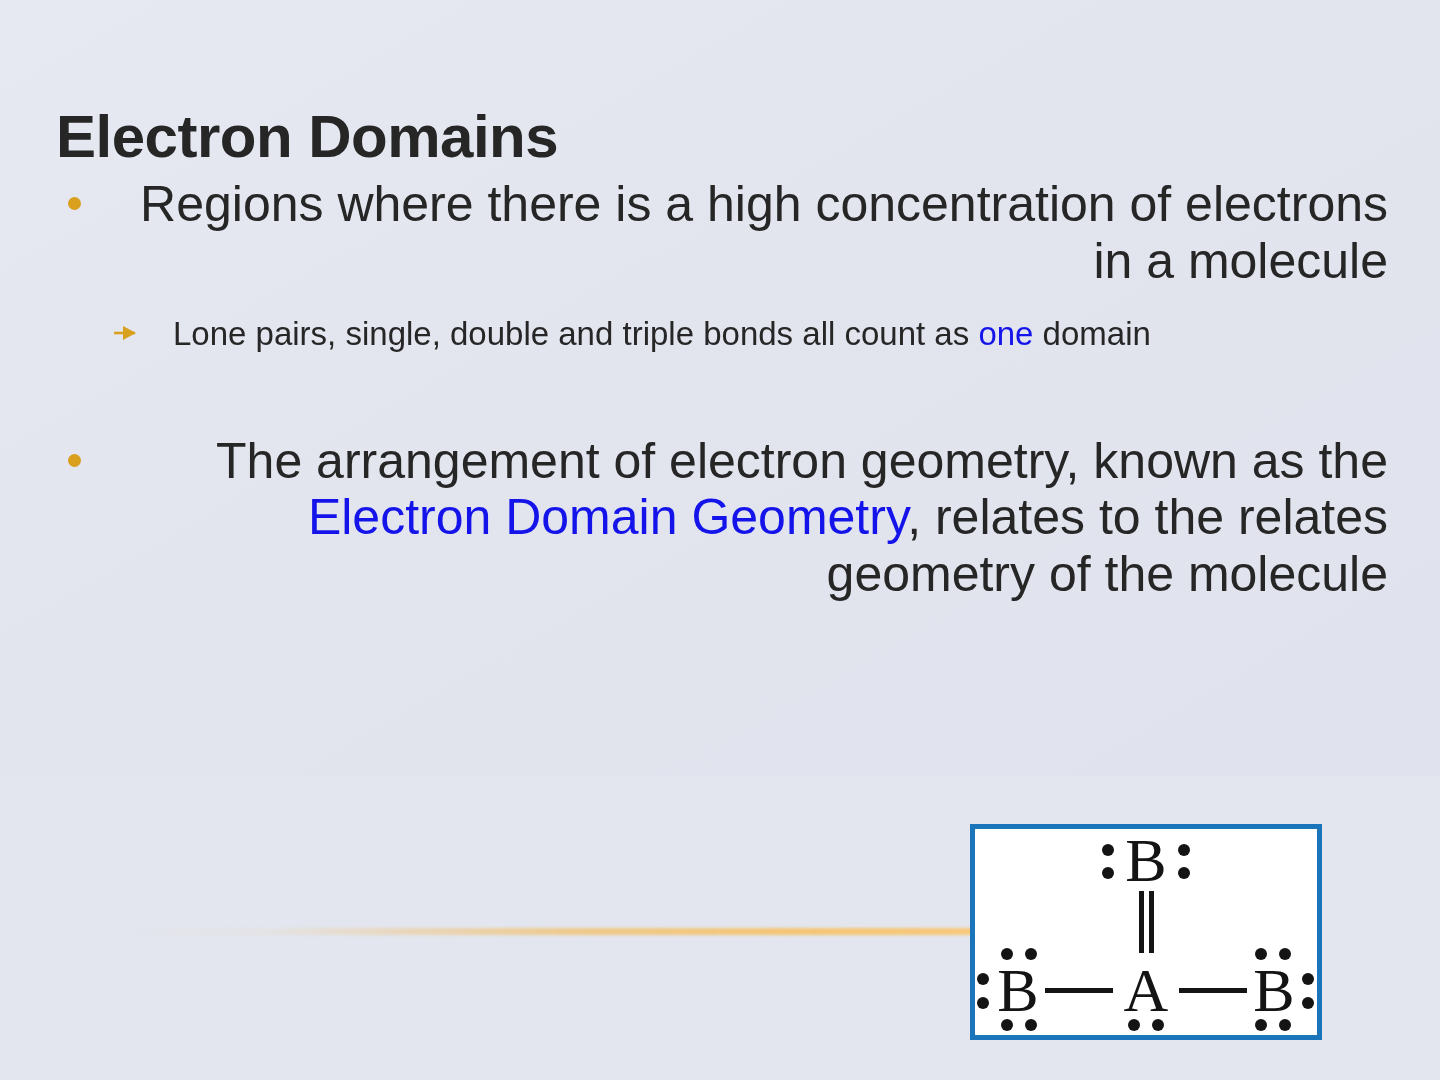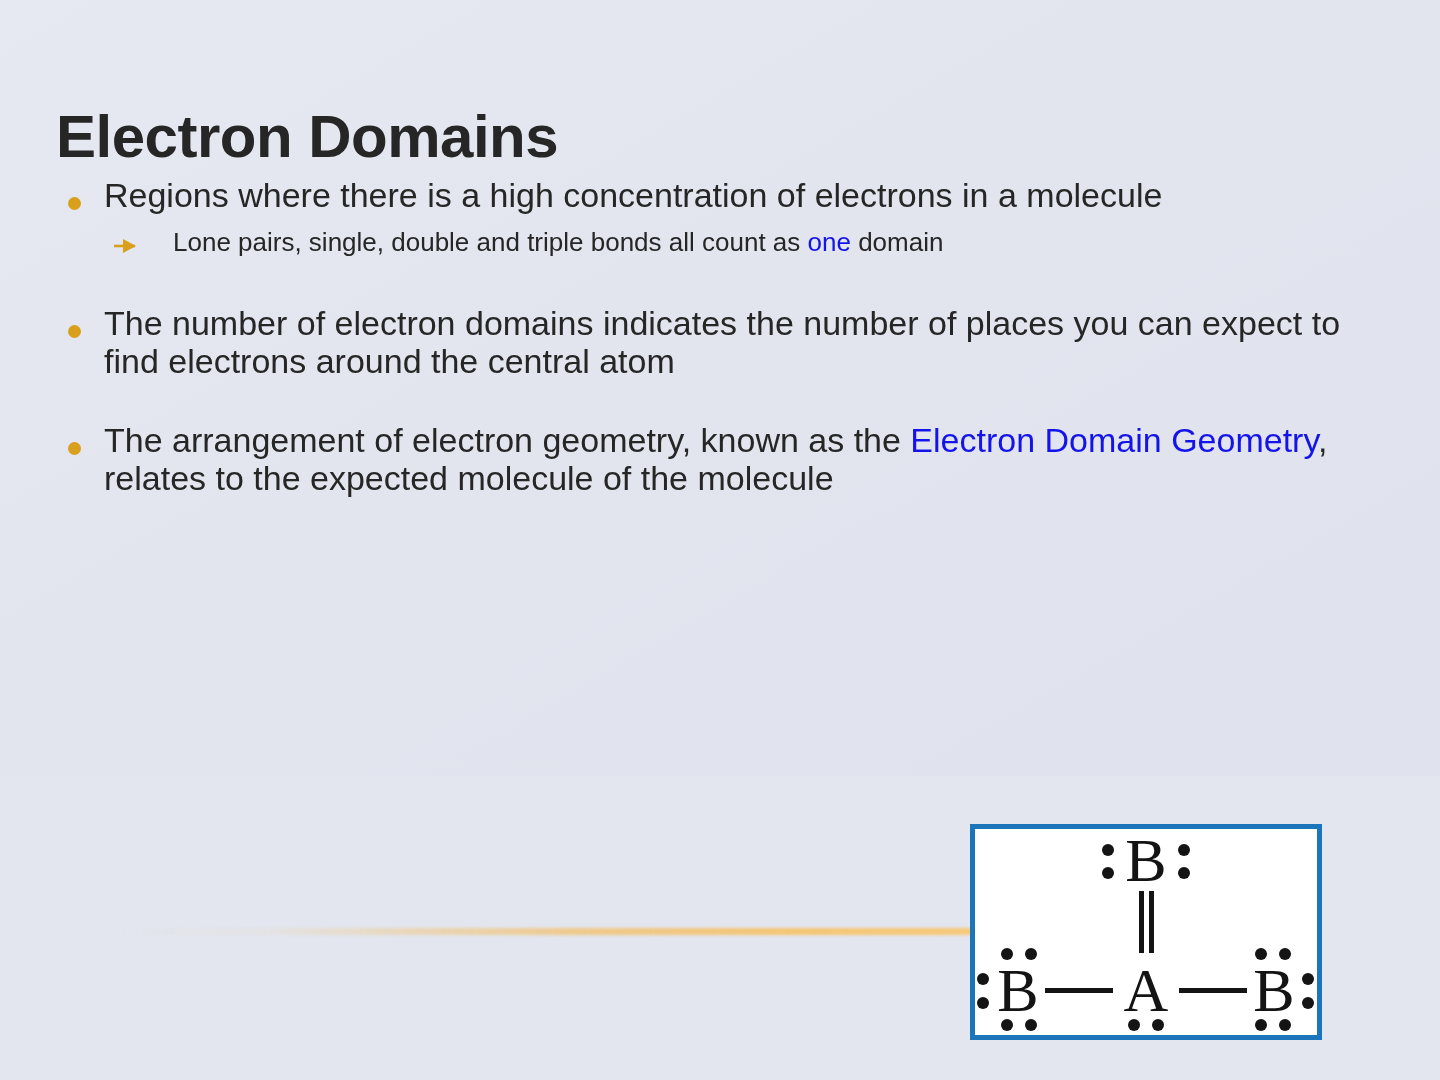"Regions where there is a" .bullet-l1 { font-size: 34px -> 50px; text-align: none -> right }
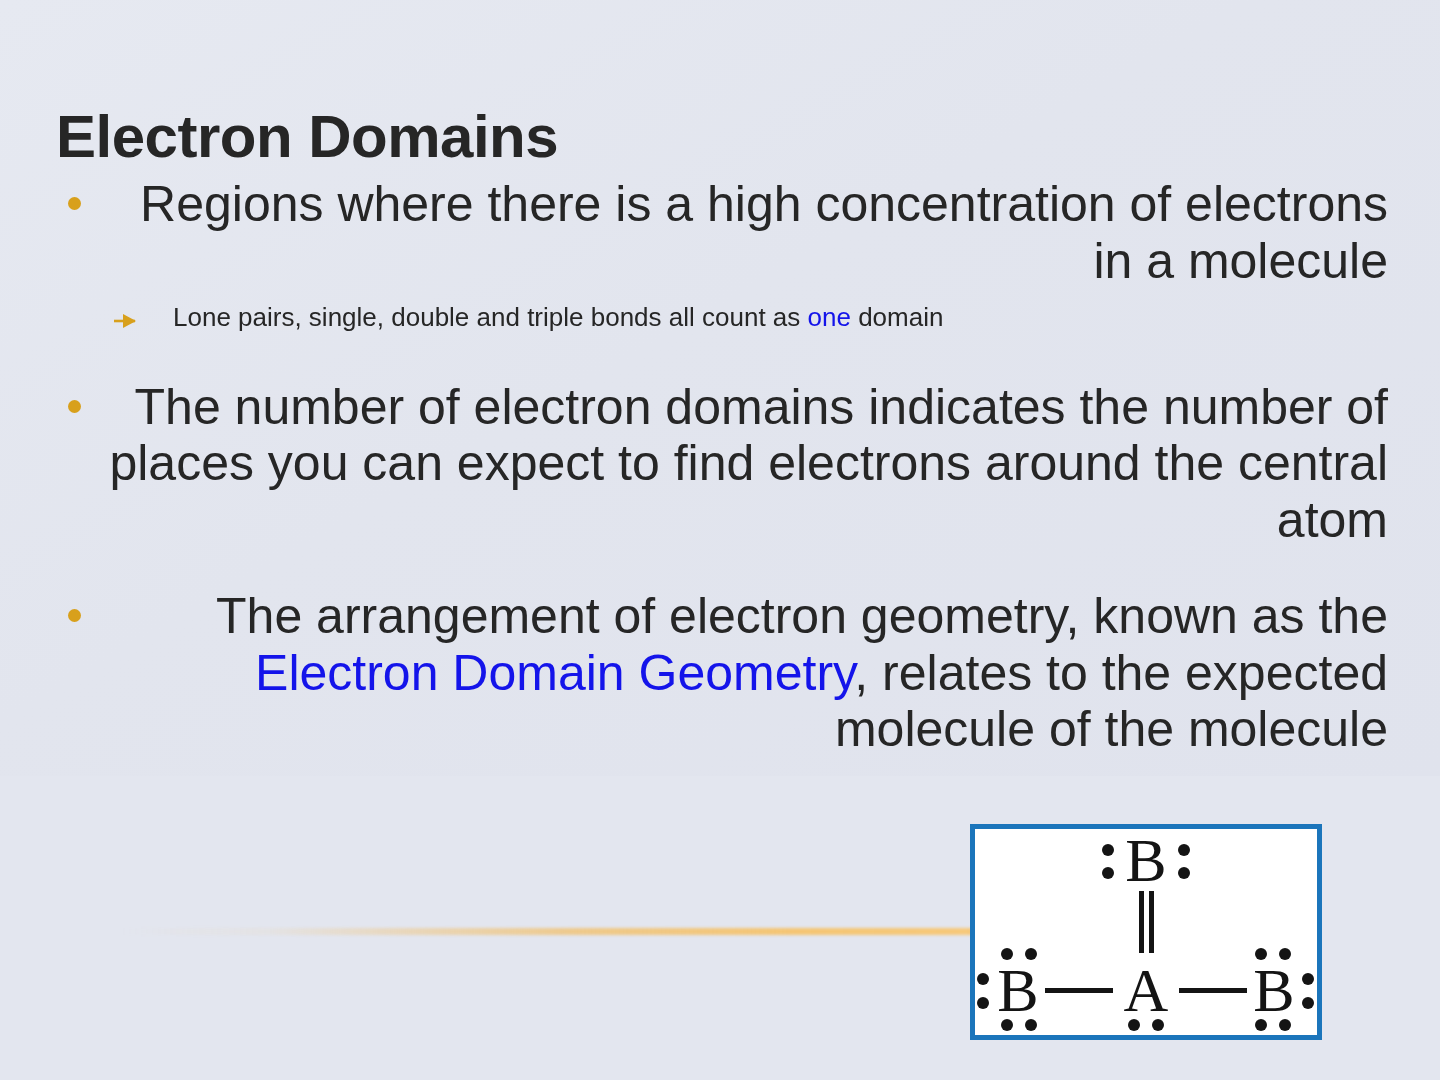"Lone pairs, single, double and" .bullet-l2 { font-size: 26px -> 33px; margin-top: 14px -> 26px }
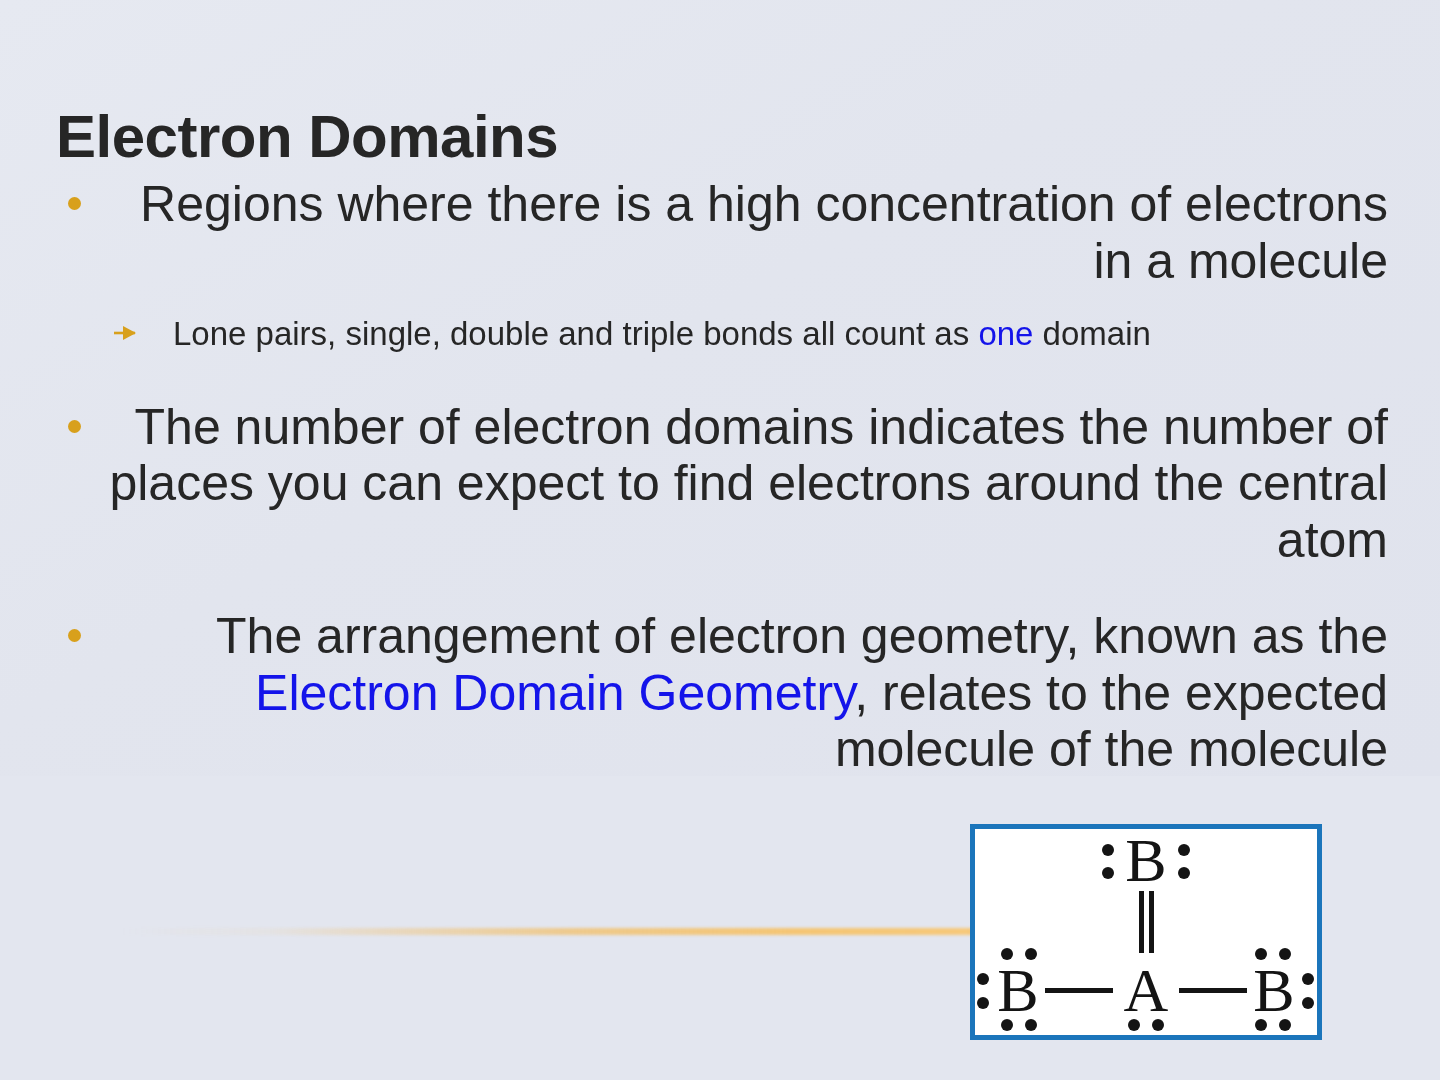"The number of electron domains" div.bullet-l1 { html: <div> <span></span> <span>The number of electron domains indicates the number of places you can expect to find electrons around the central atom</span> </div> -> none }
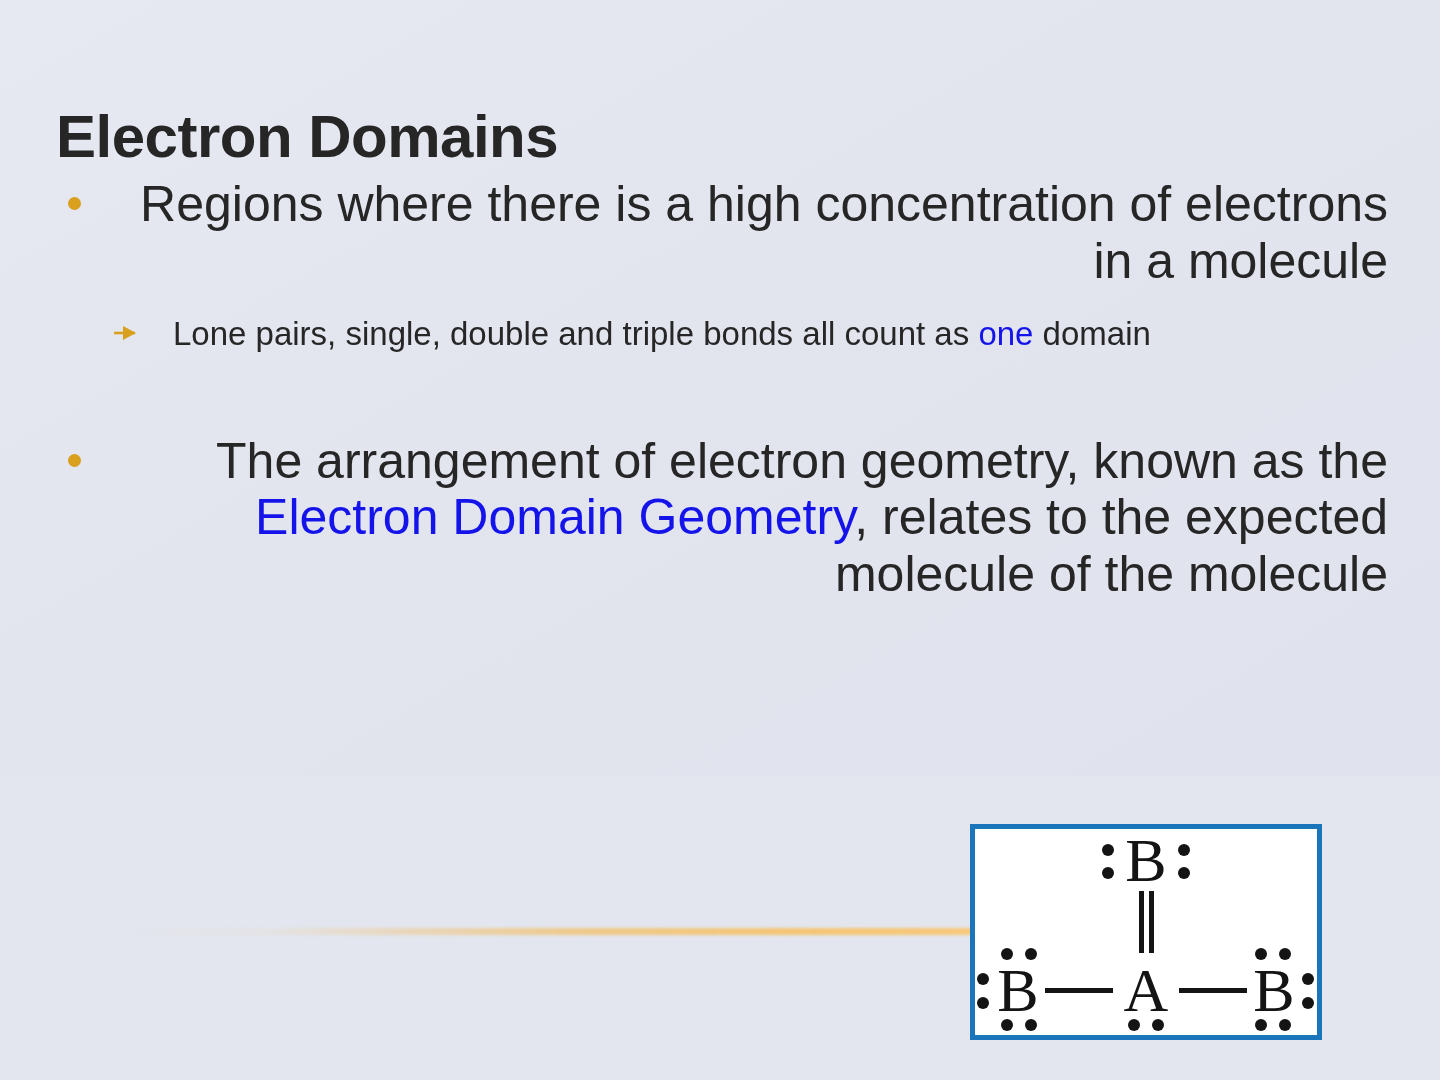", relates to the expected" span { text: expected molecule -> relates geometry }
